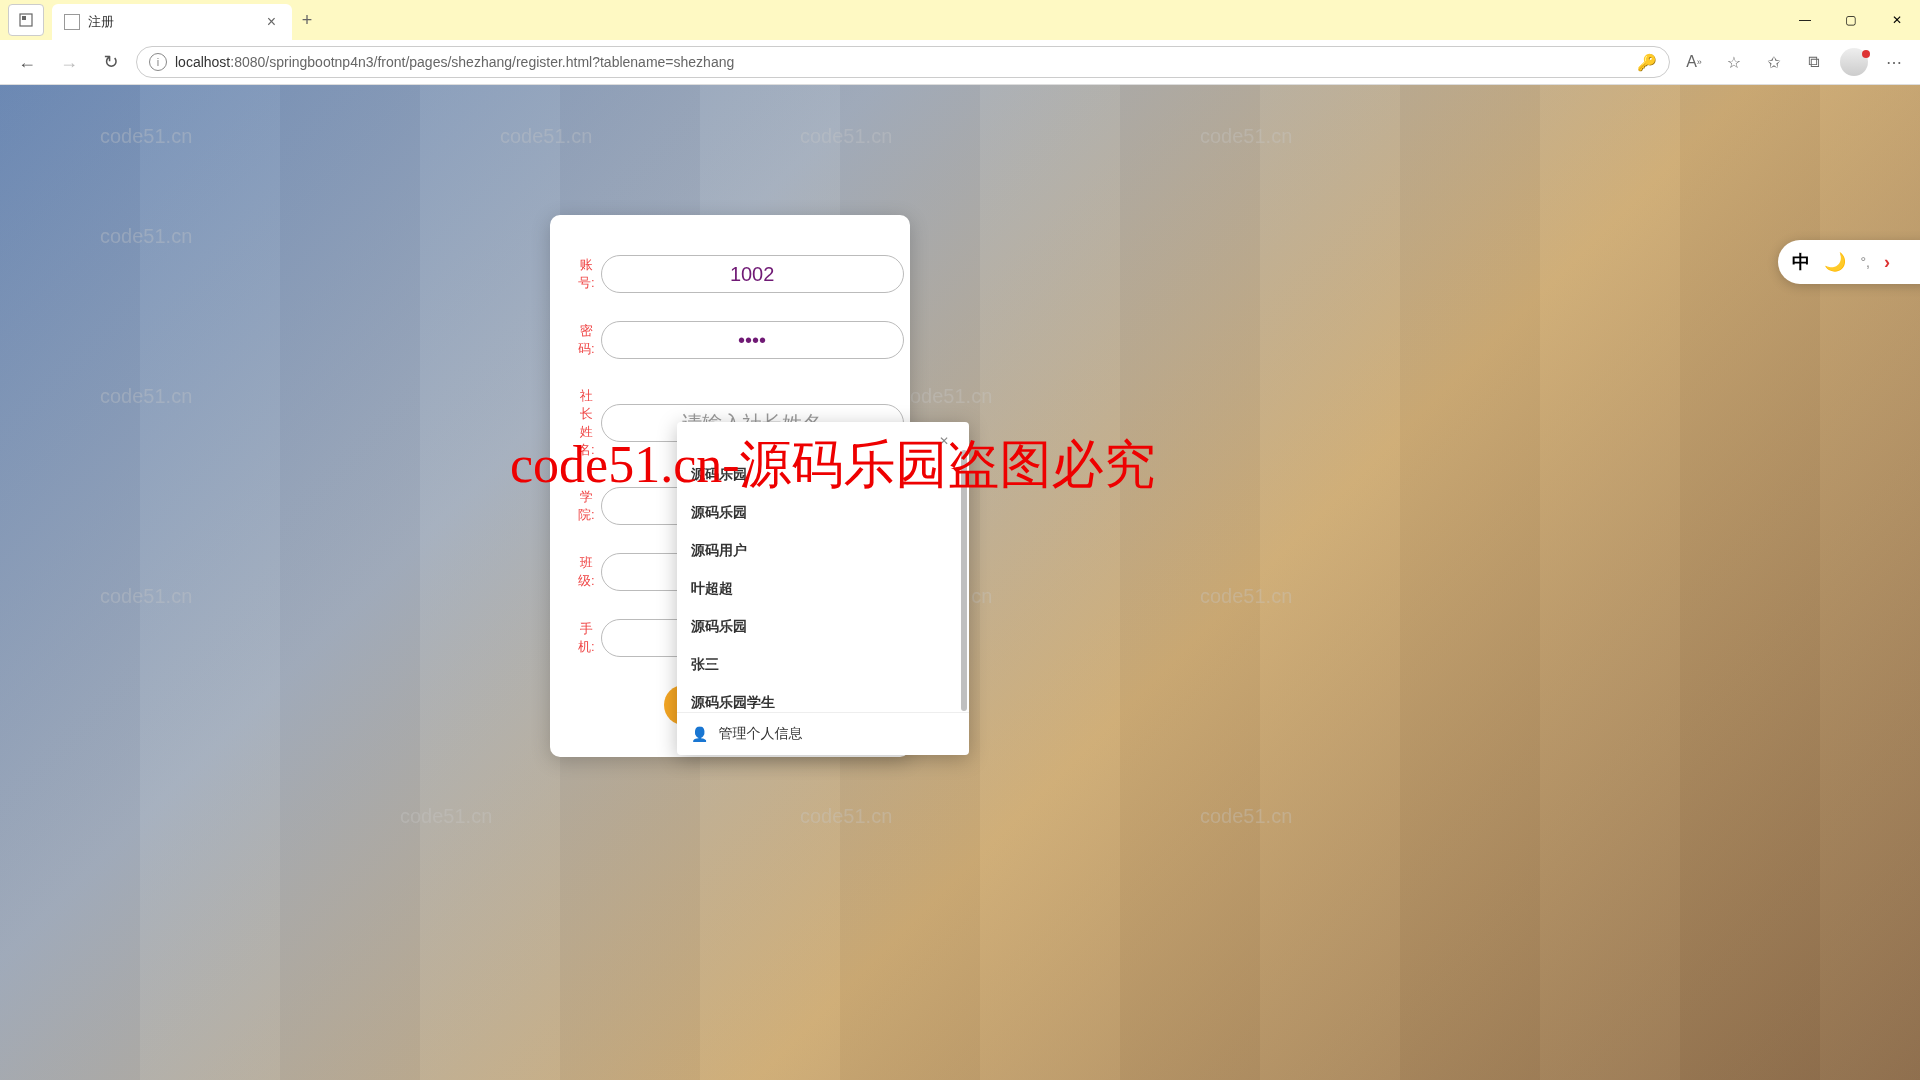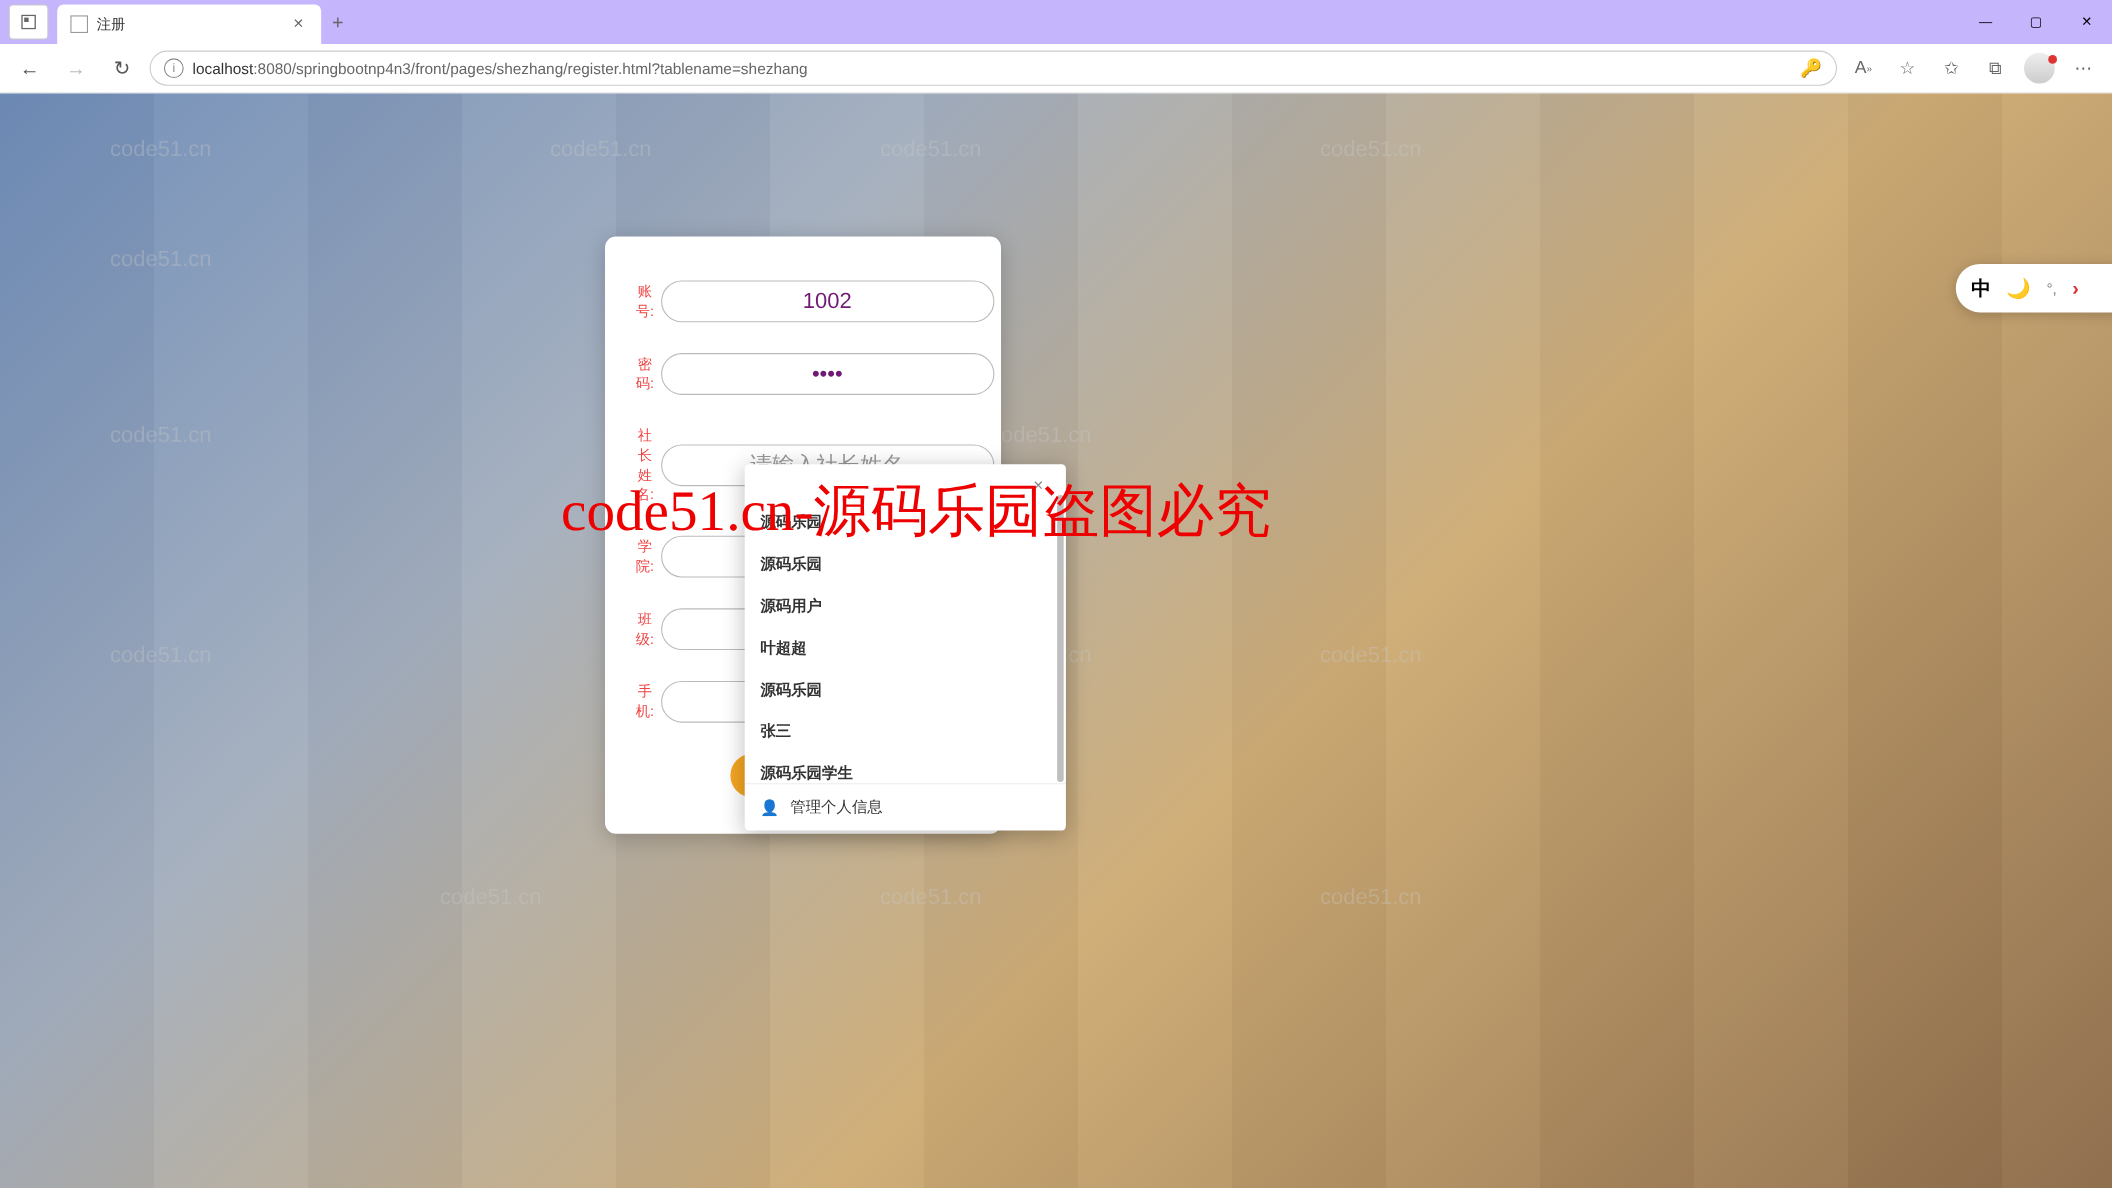"注册" .tab-bar { background: #c4b5fd -> #fef9c3 }
